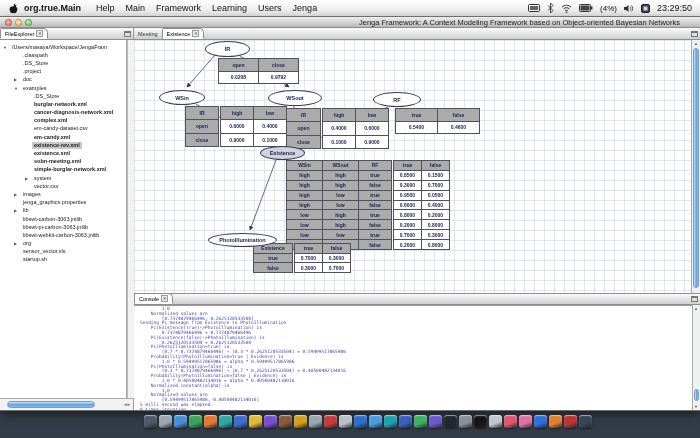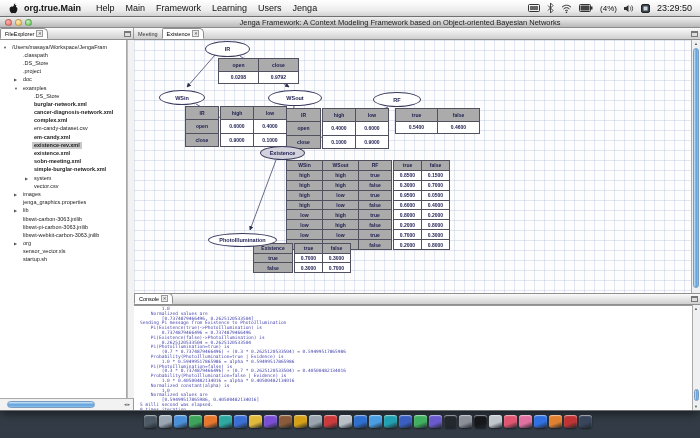"Jenga Framework: A Context Modeling" #window-title { text-align: center -> right }
